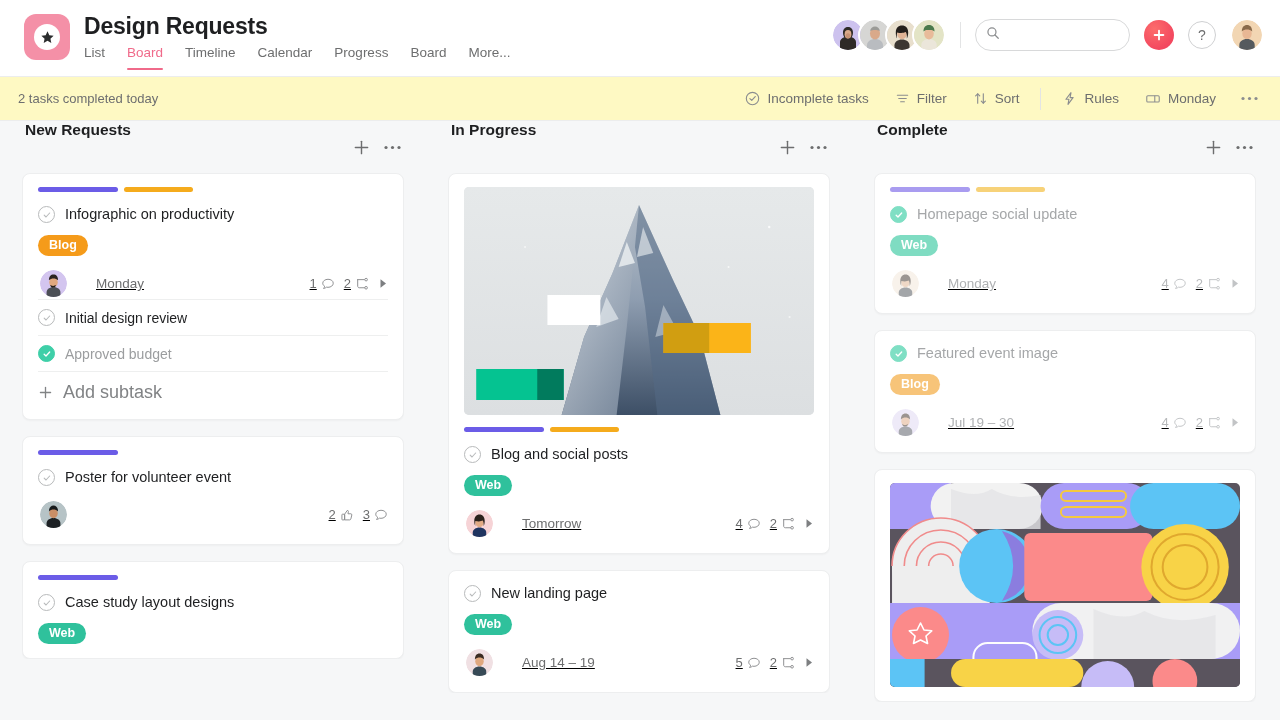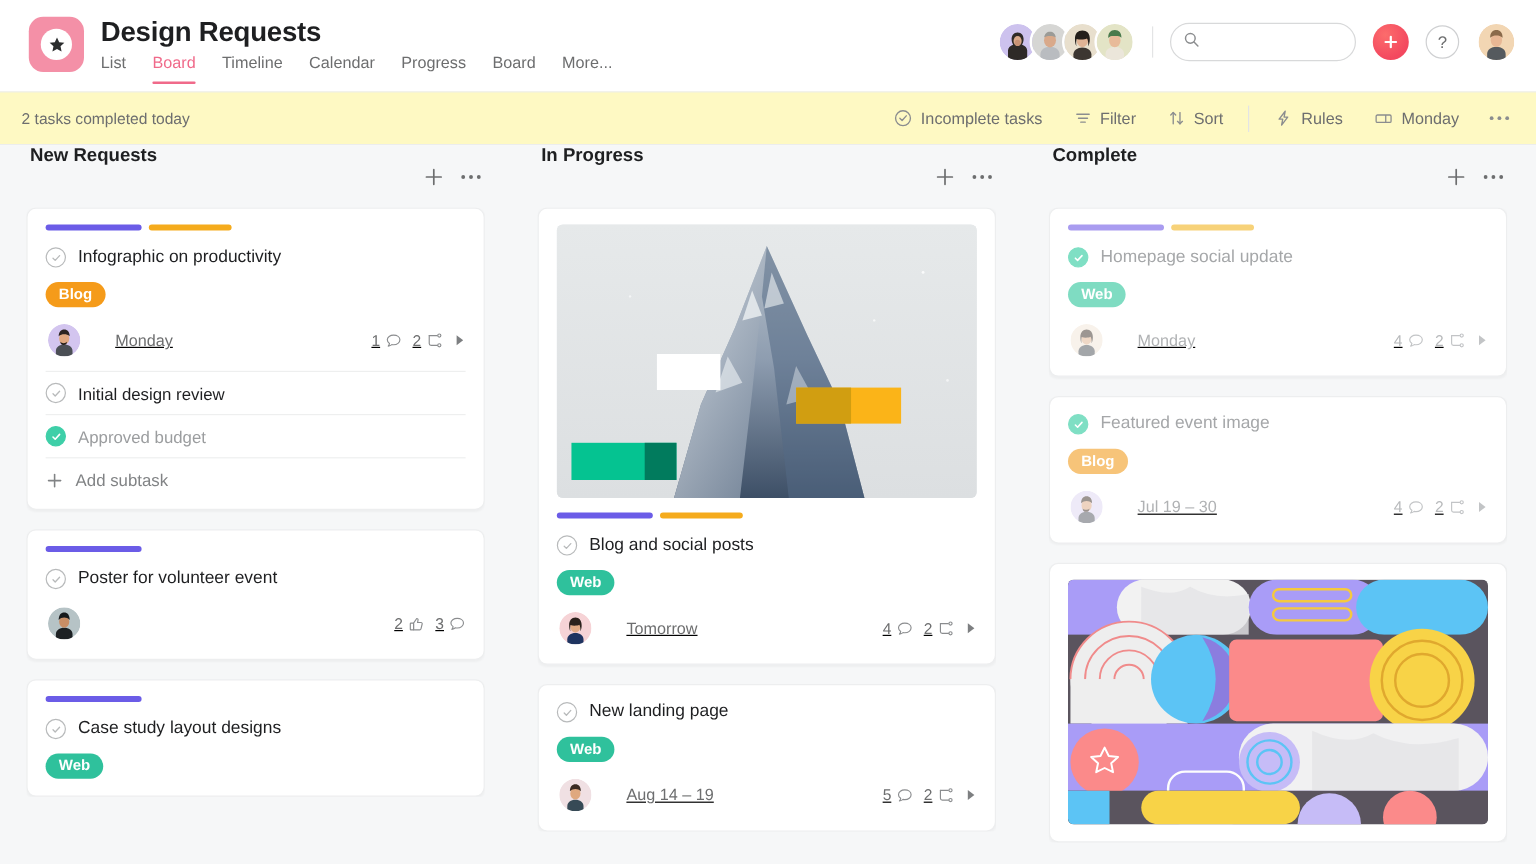"Initial design review" .subtasks { margin-top: 10px -> none }
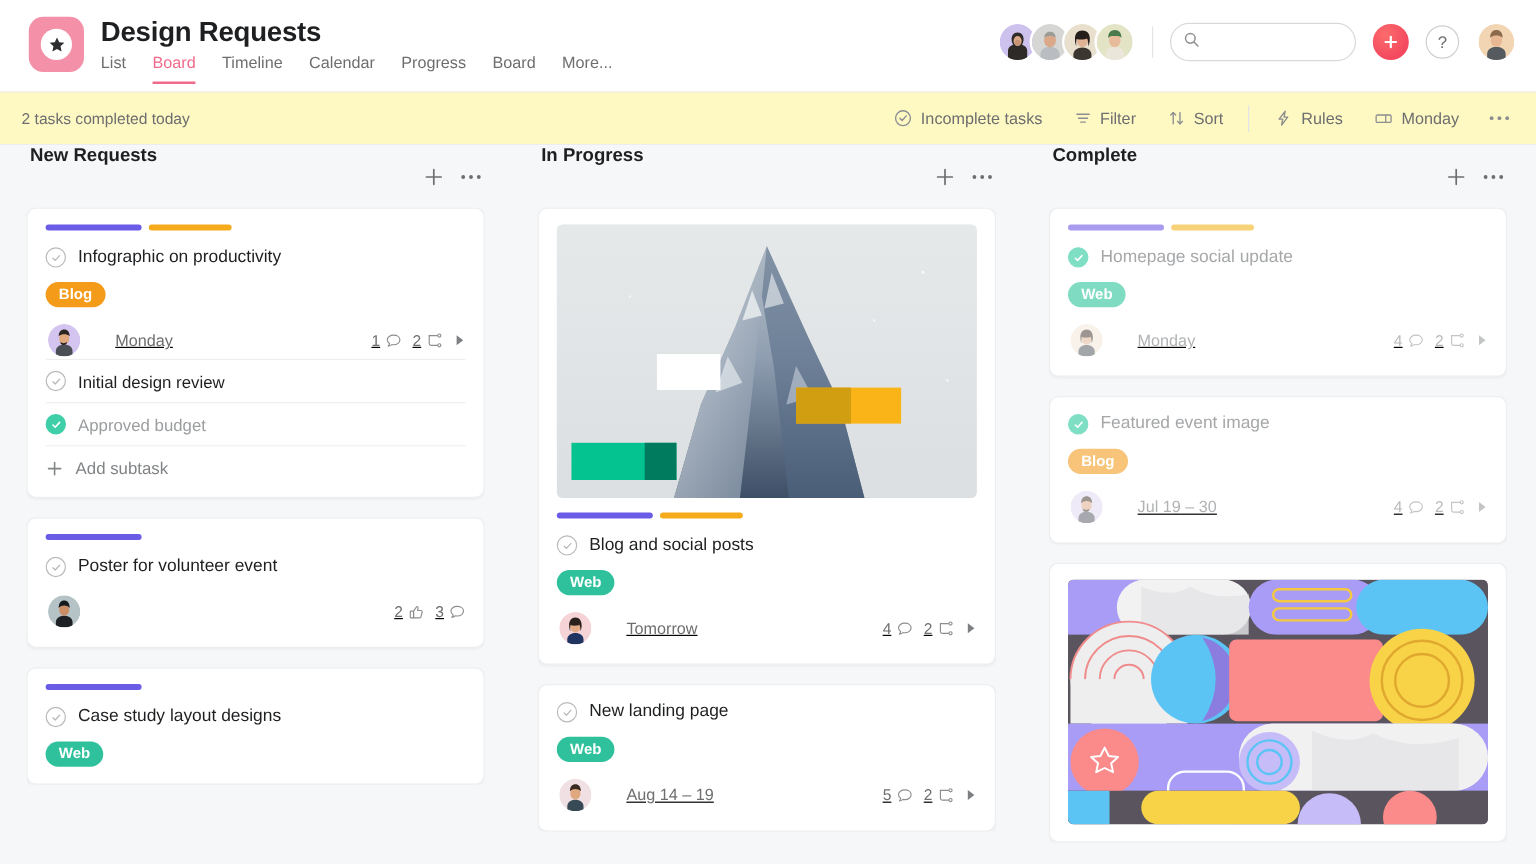"Add subtask" .add-subtask .lbl { font-size: 14px -> 18px }
